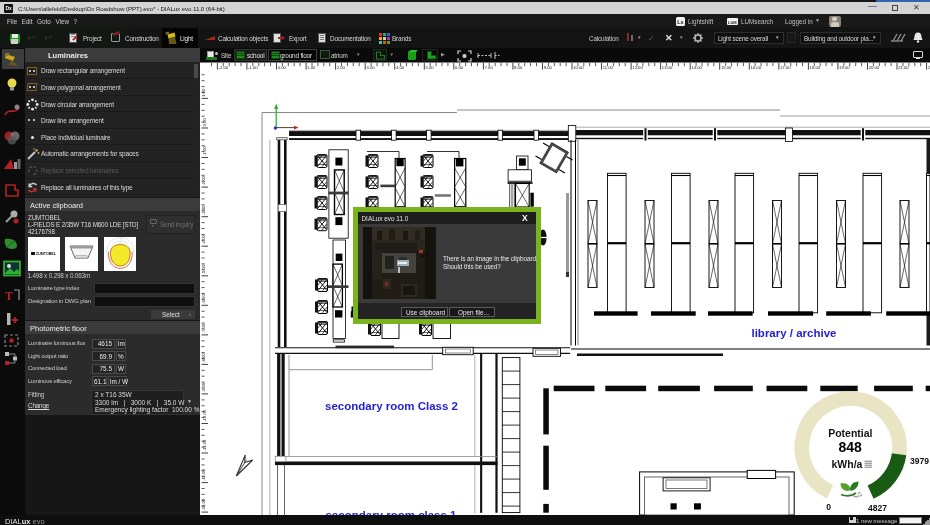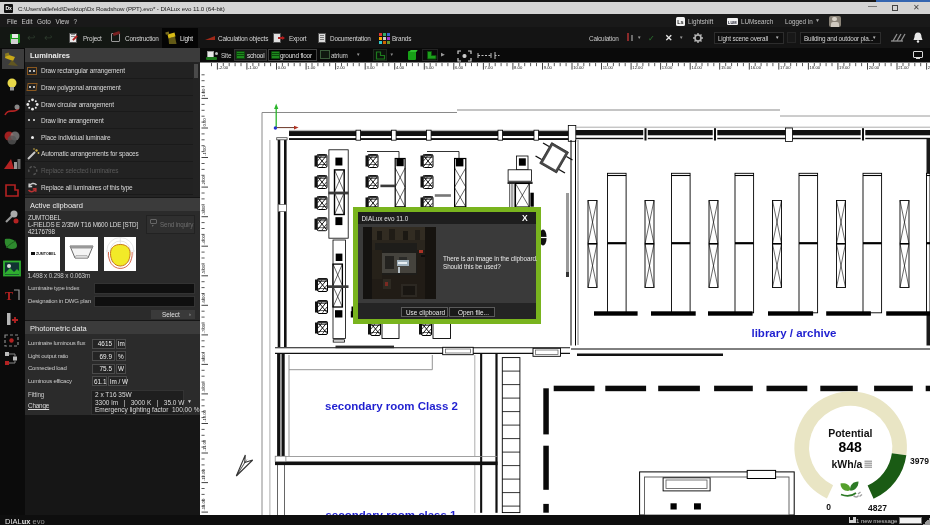"Luminaires" div.tx { left: 30px -> 48px }
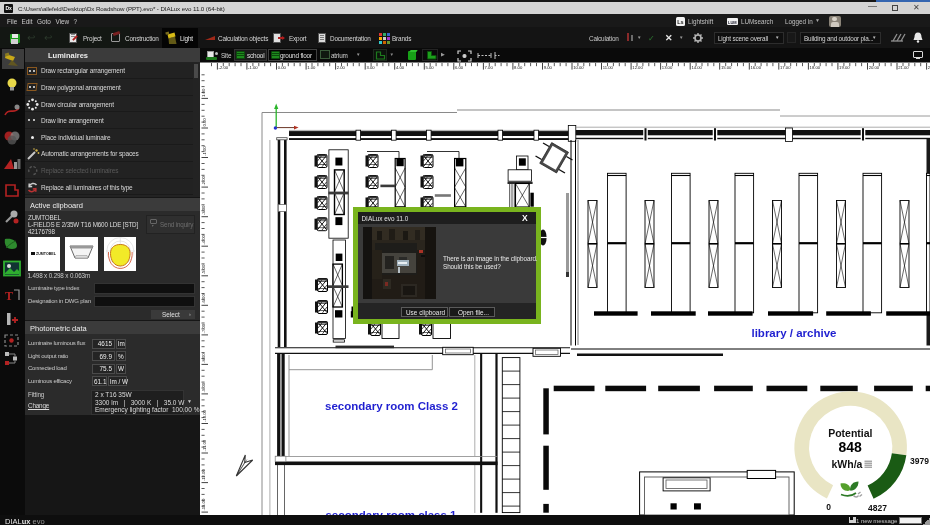"Photometric data" div.tx { text: data -> floor }
